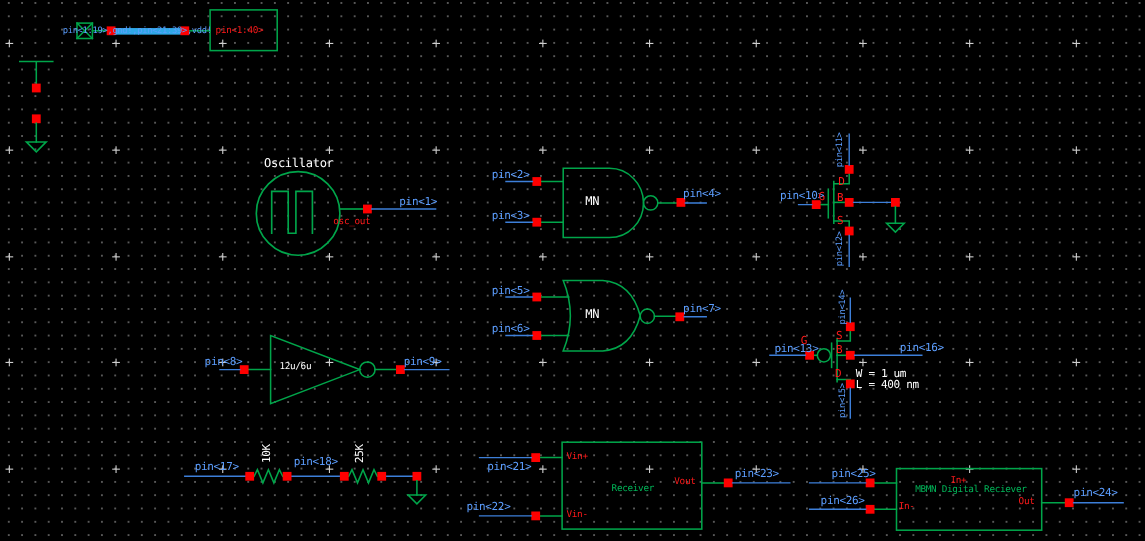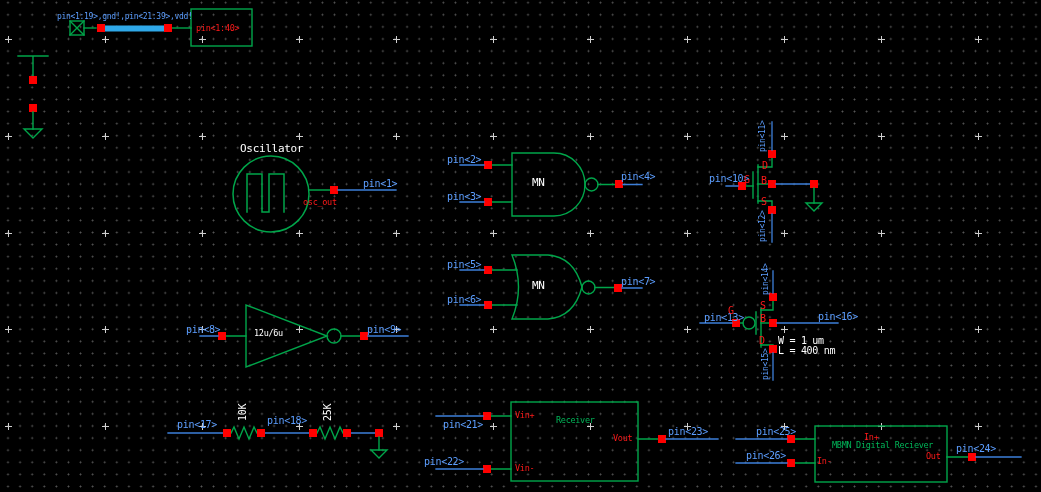"pin<1:19>,gnd!,pin<21:39>,vdd!" div.lbl { top: 13px -> 24px }
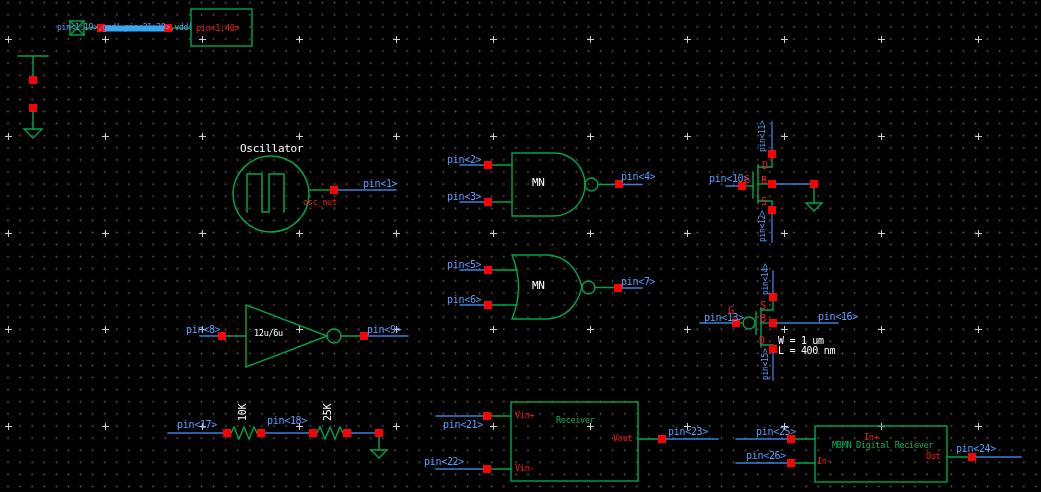"Receiver" div.lbl { top: 416px -> 440px }
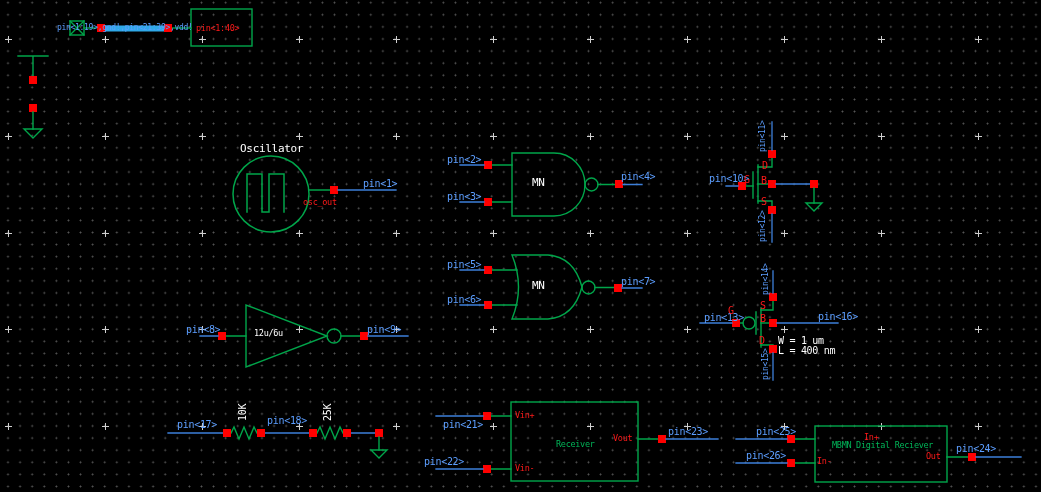"pin<24>" div.lbl { left: 956px -> 976px }
